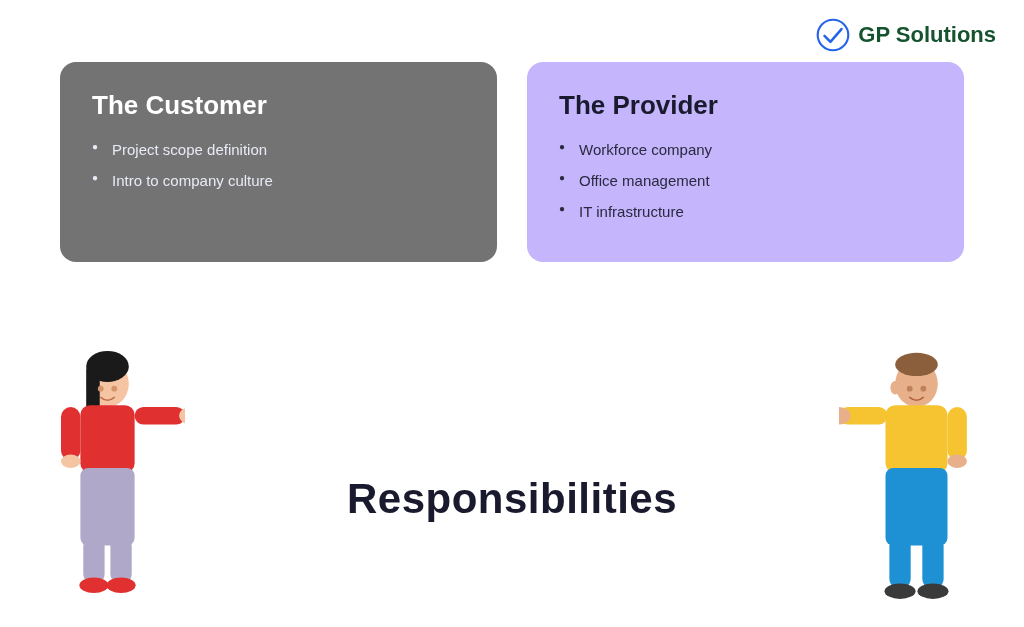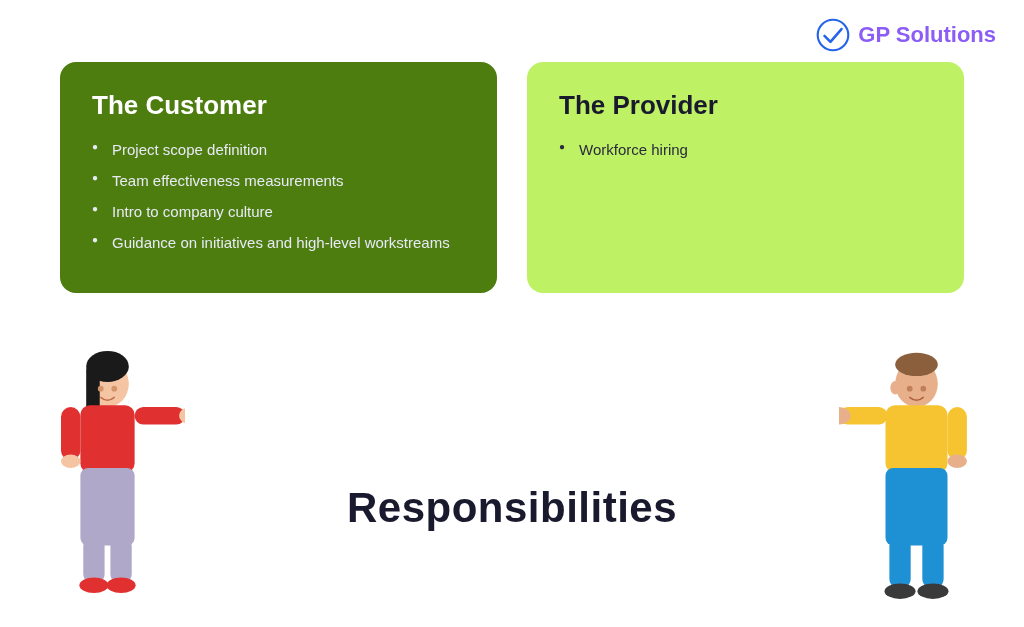"GP Solutions" .logo-text { color: #8b5cf6 -> #14532d }
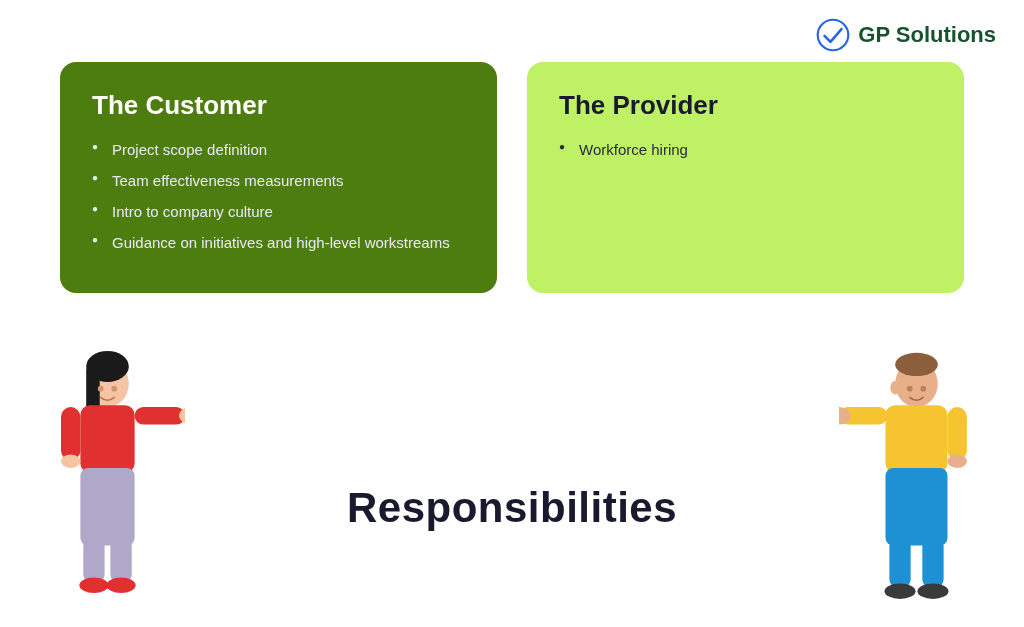"The Customer" .customer-card { background: #4d7c0f -> #737373 }
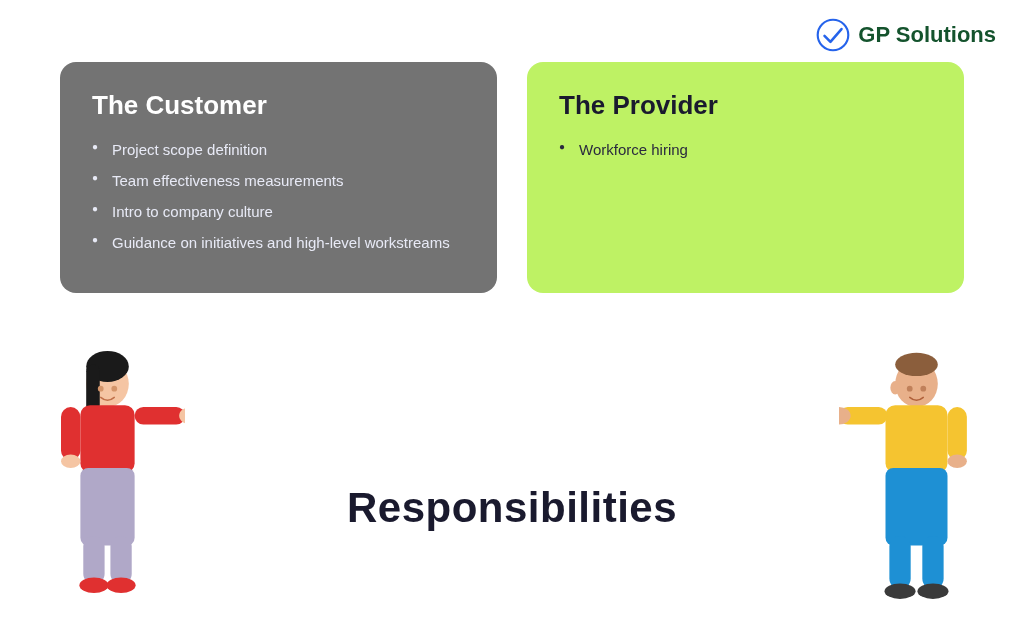"The Provider" .provider-card { background: #bef264 -> #c4b5fd }
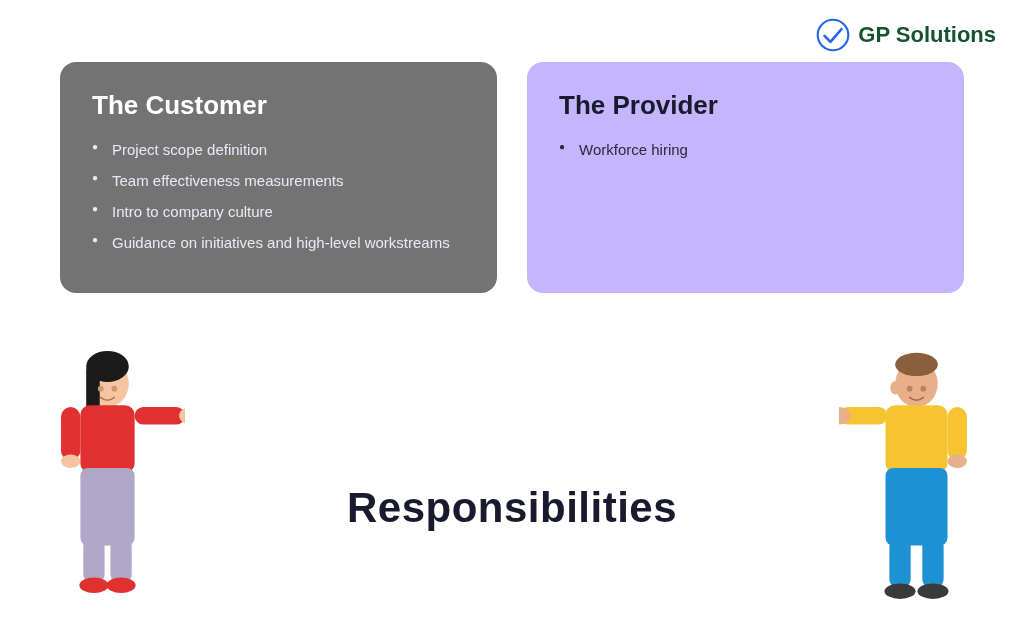"Workforce hiring" li { text: hiring -> company }
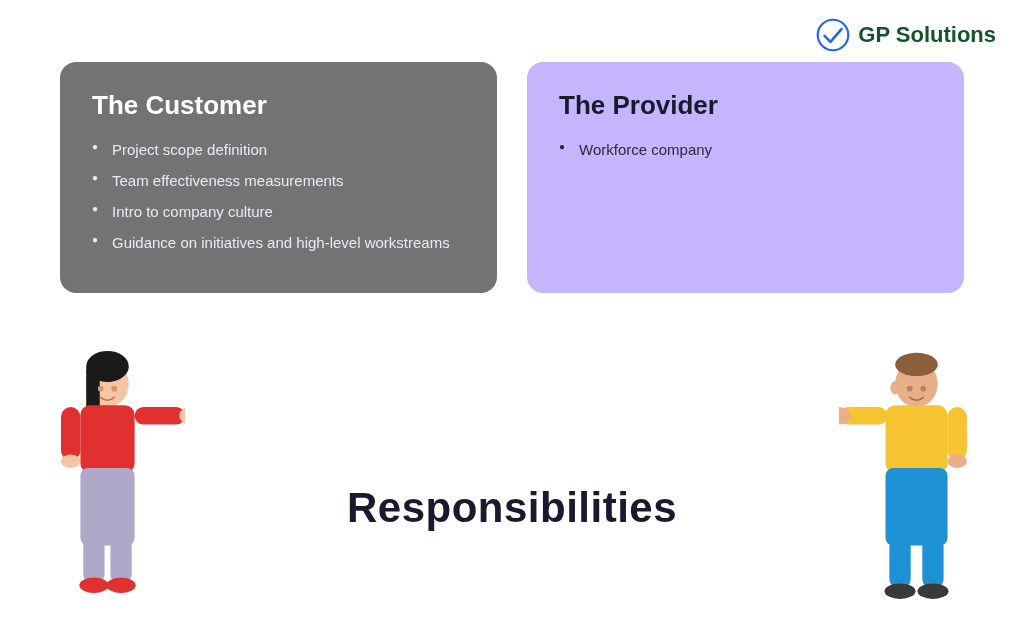"Team effectiveness measurements" li { html: <li>Team effectiveness measurements</li> -> none }
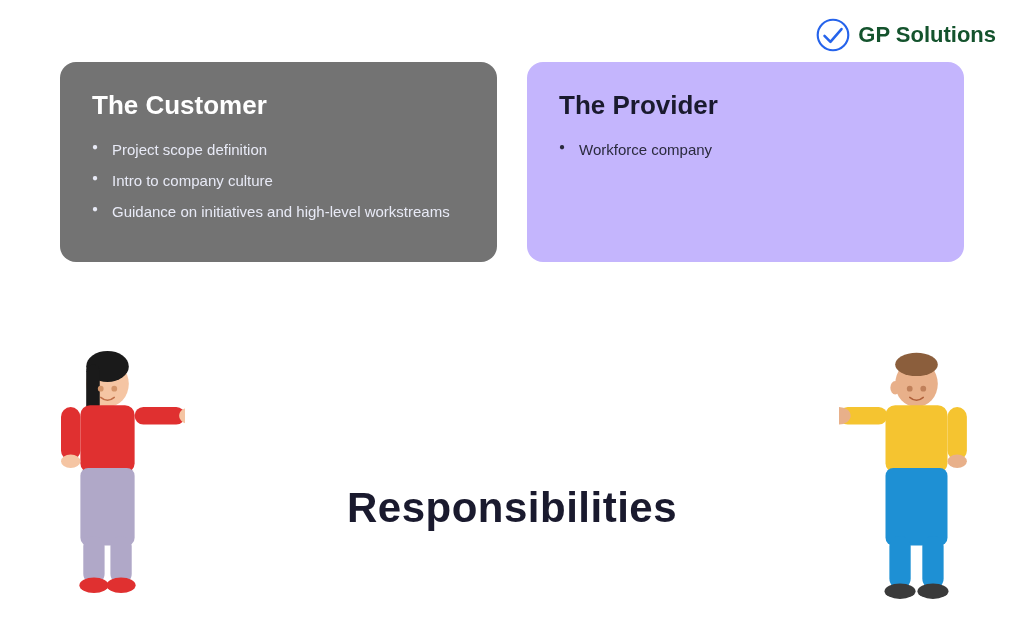"Office management" li { html: none -> <li>Office management</li> }
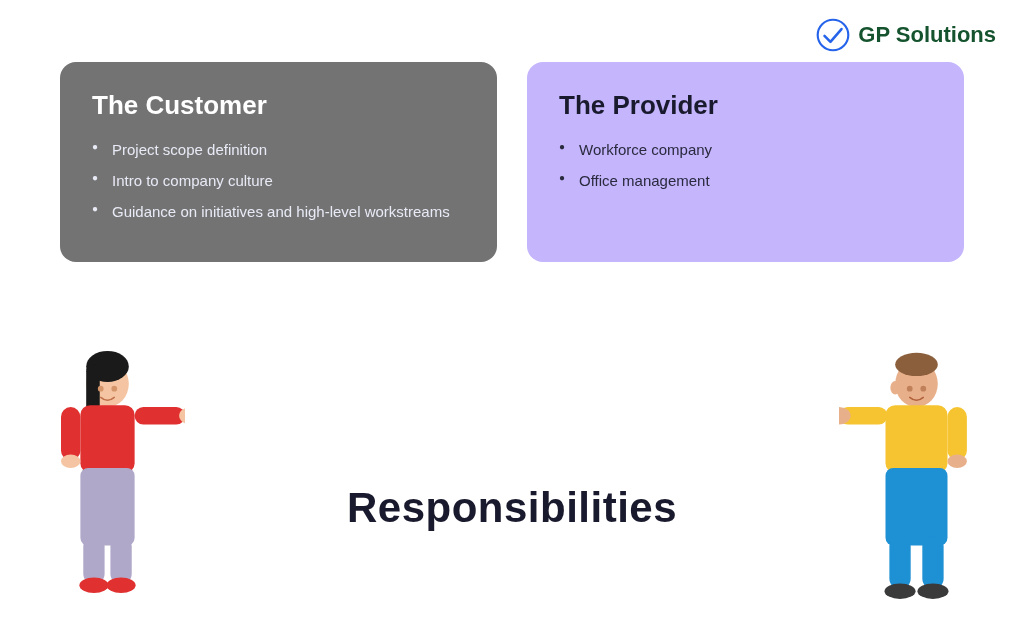"Guidance on initiatives and high-level" li { html: <li>Guidance on initiatives and high-level workstreams</li> -> none }
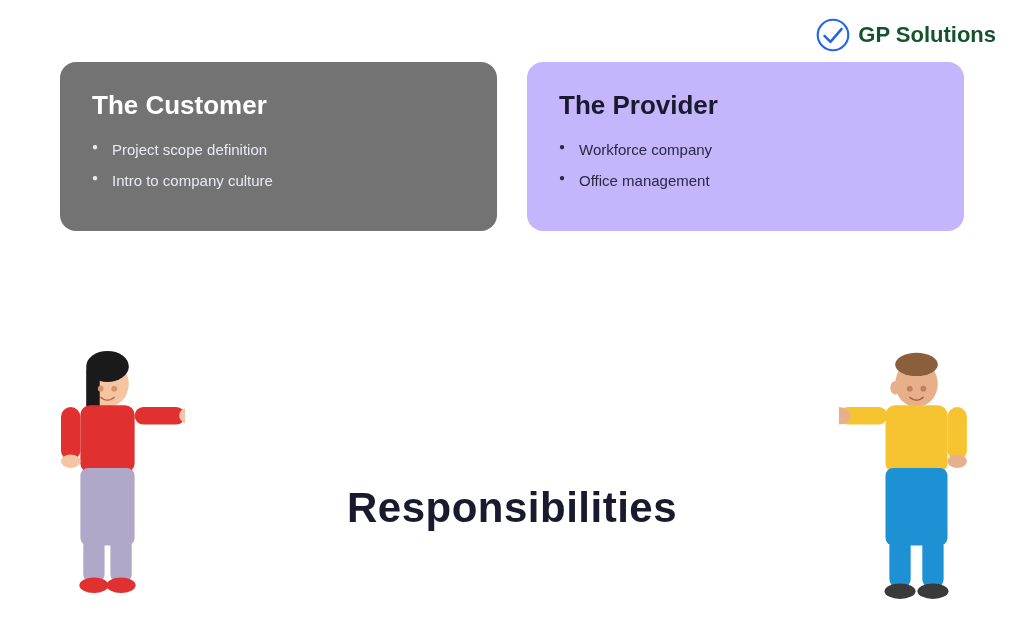"IT infrastructure" li { html: none -> <li>IT infrastructure</li> }
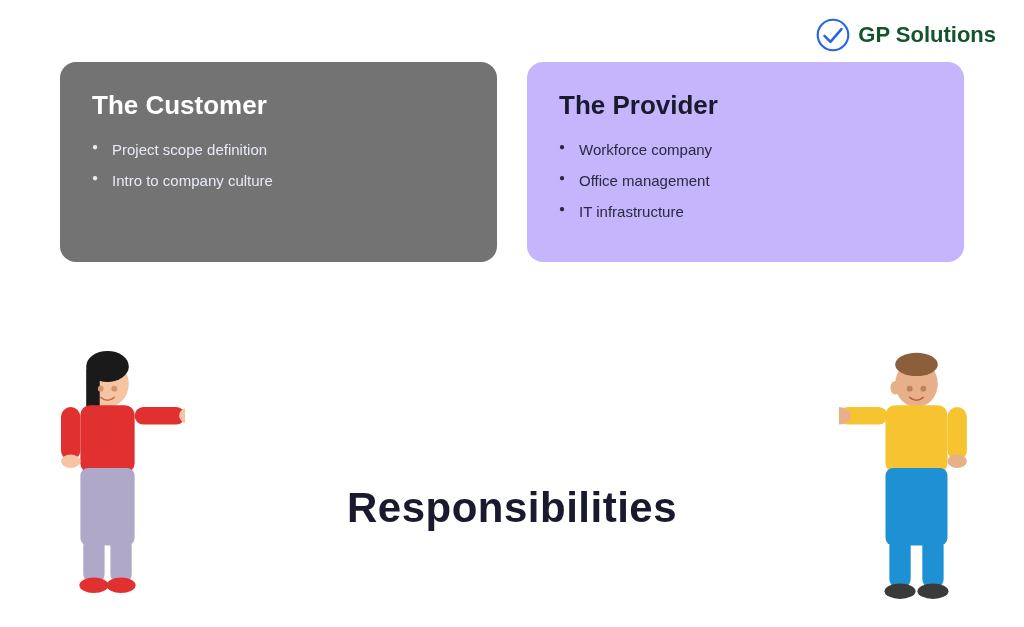"Responsibilities" .responsibilities-title { bottom: 95px -> 104px }
